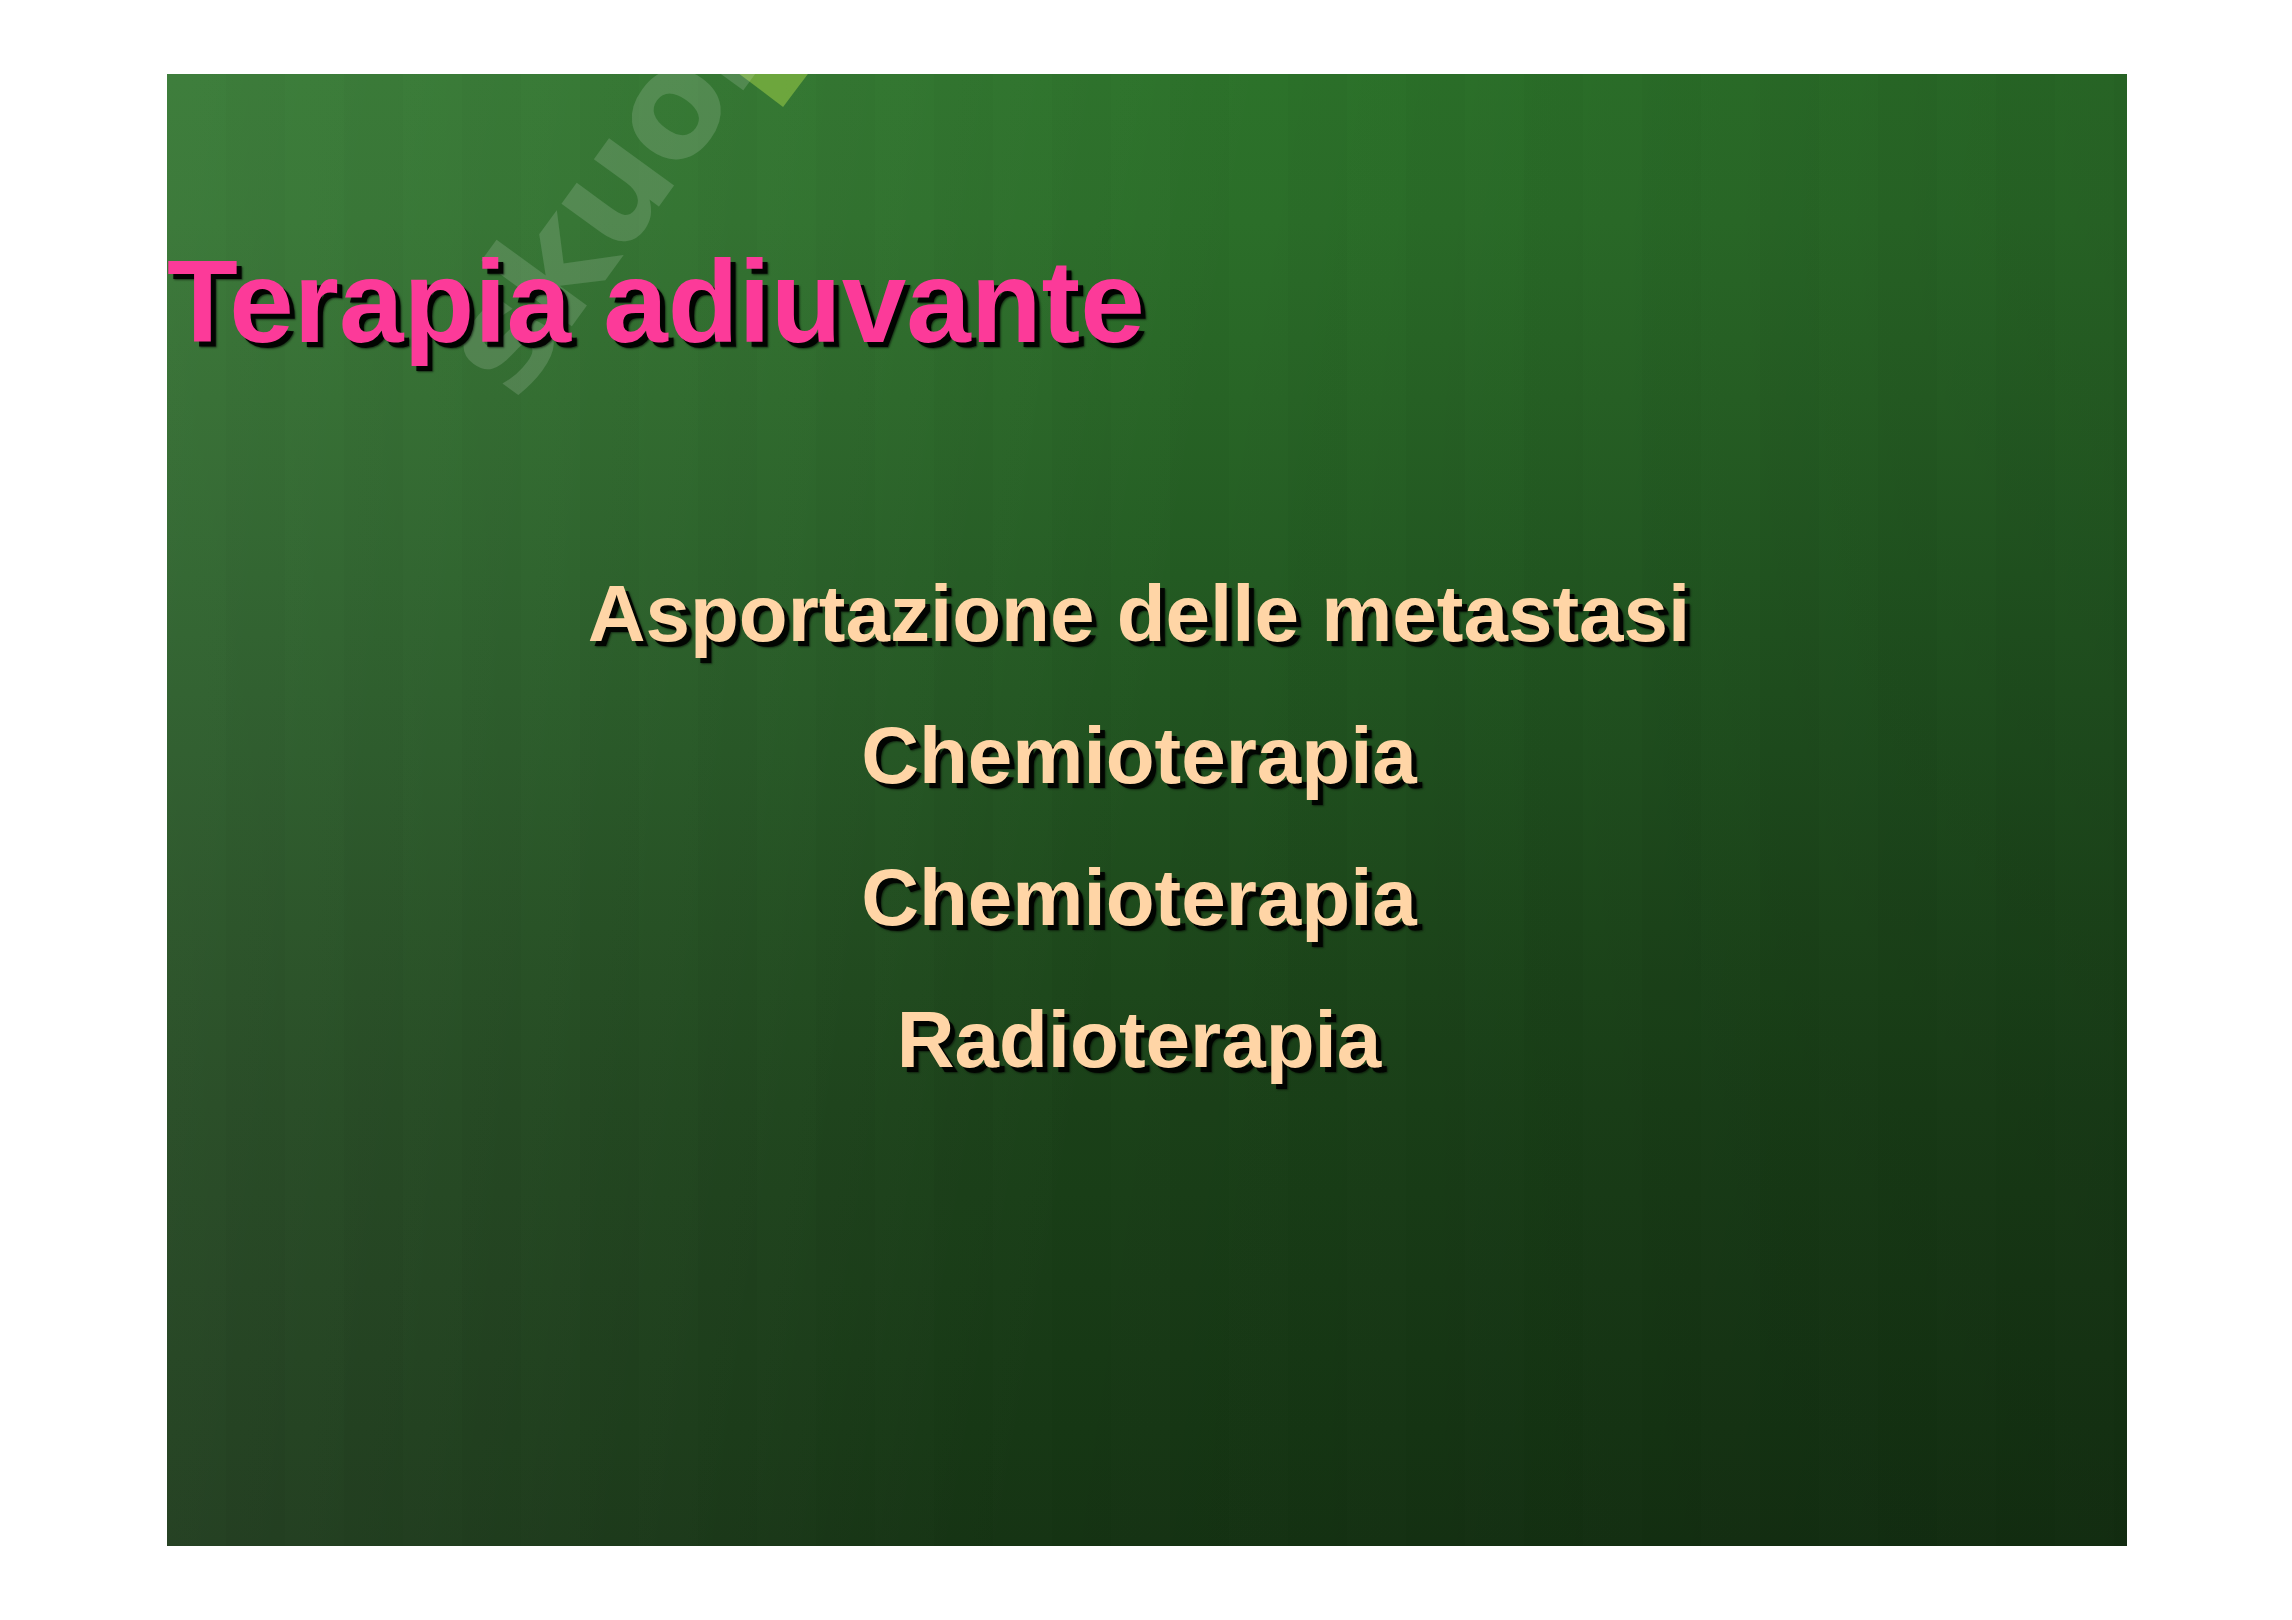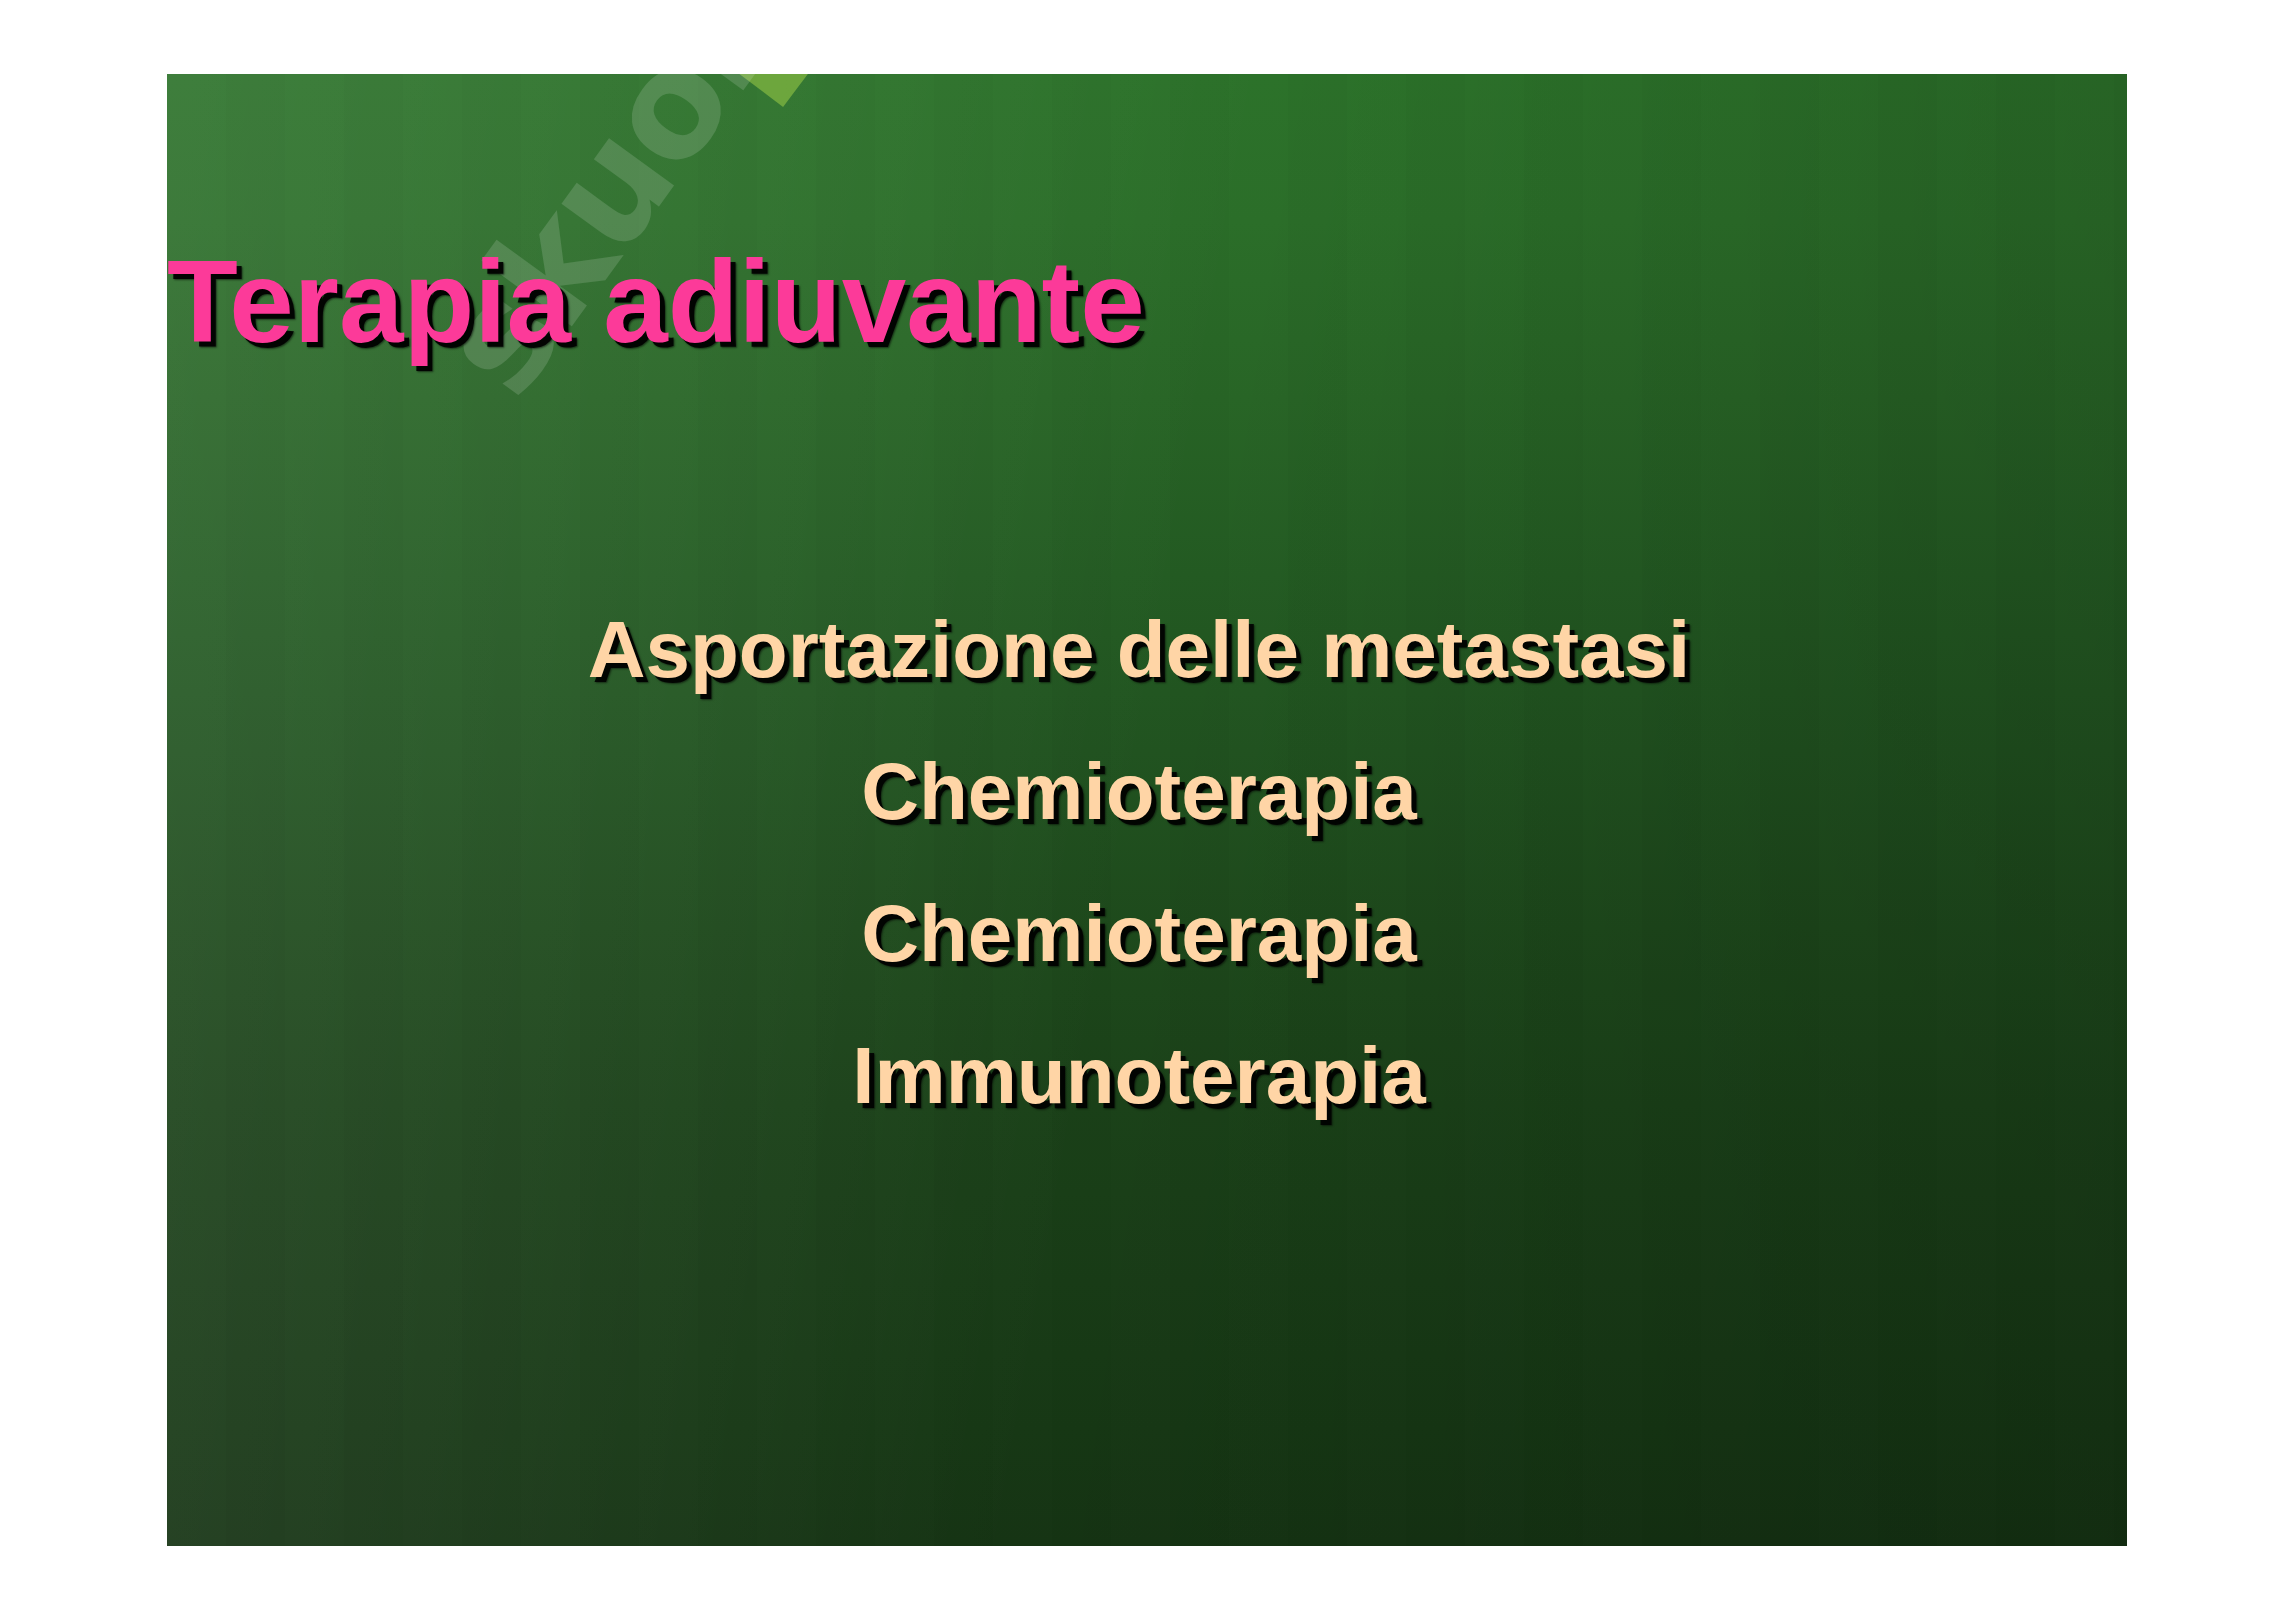"Asportazione delle metastasi" #slide-body { margin-top: 36px -> none }
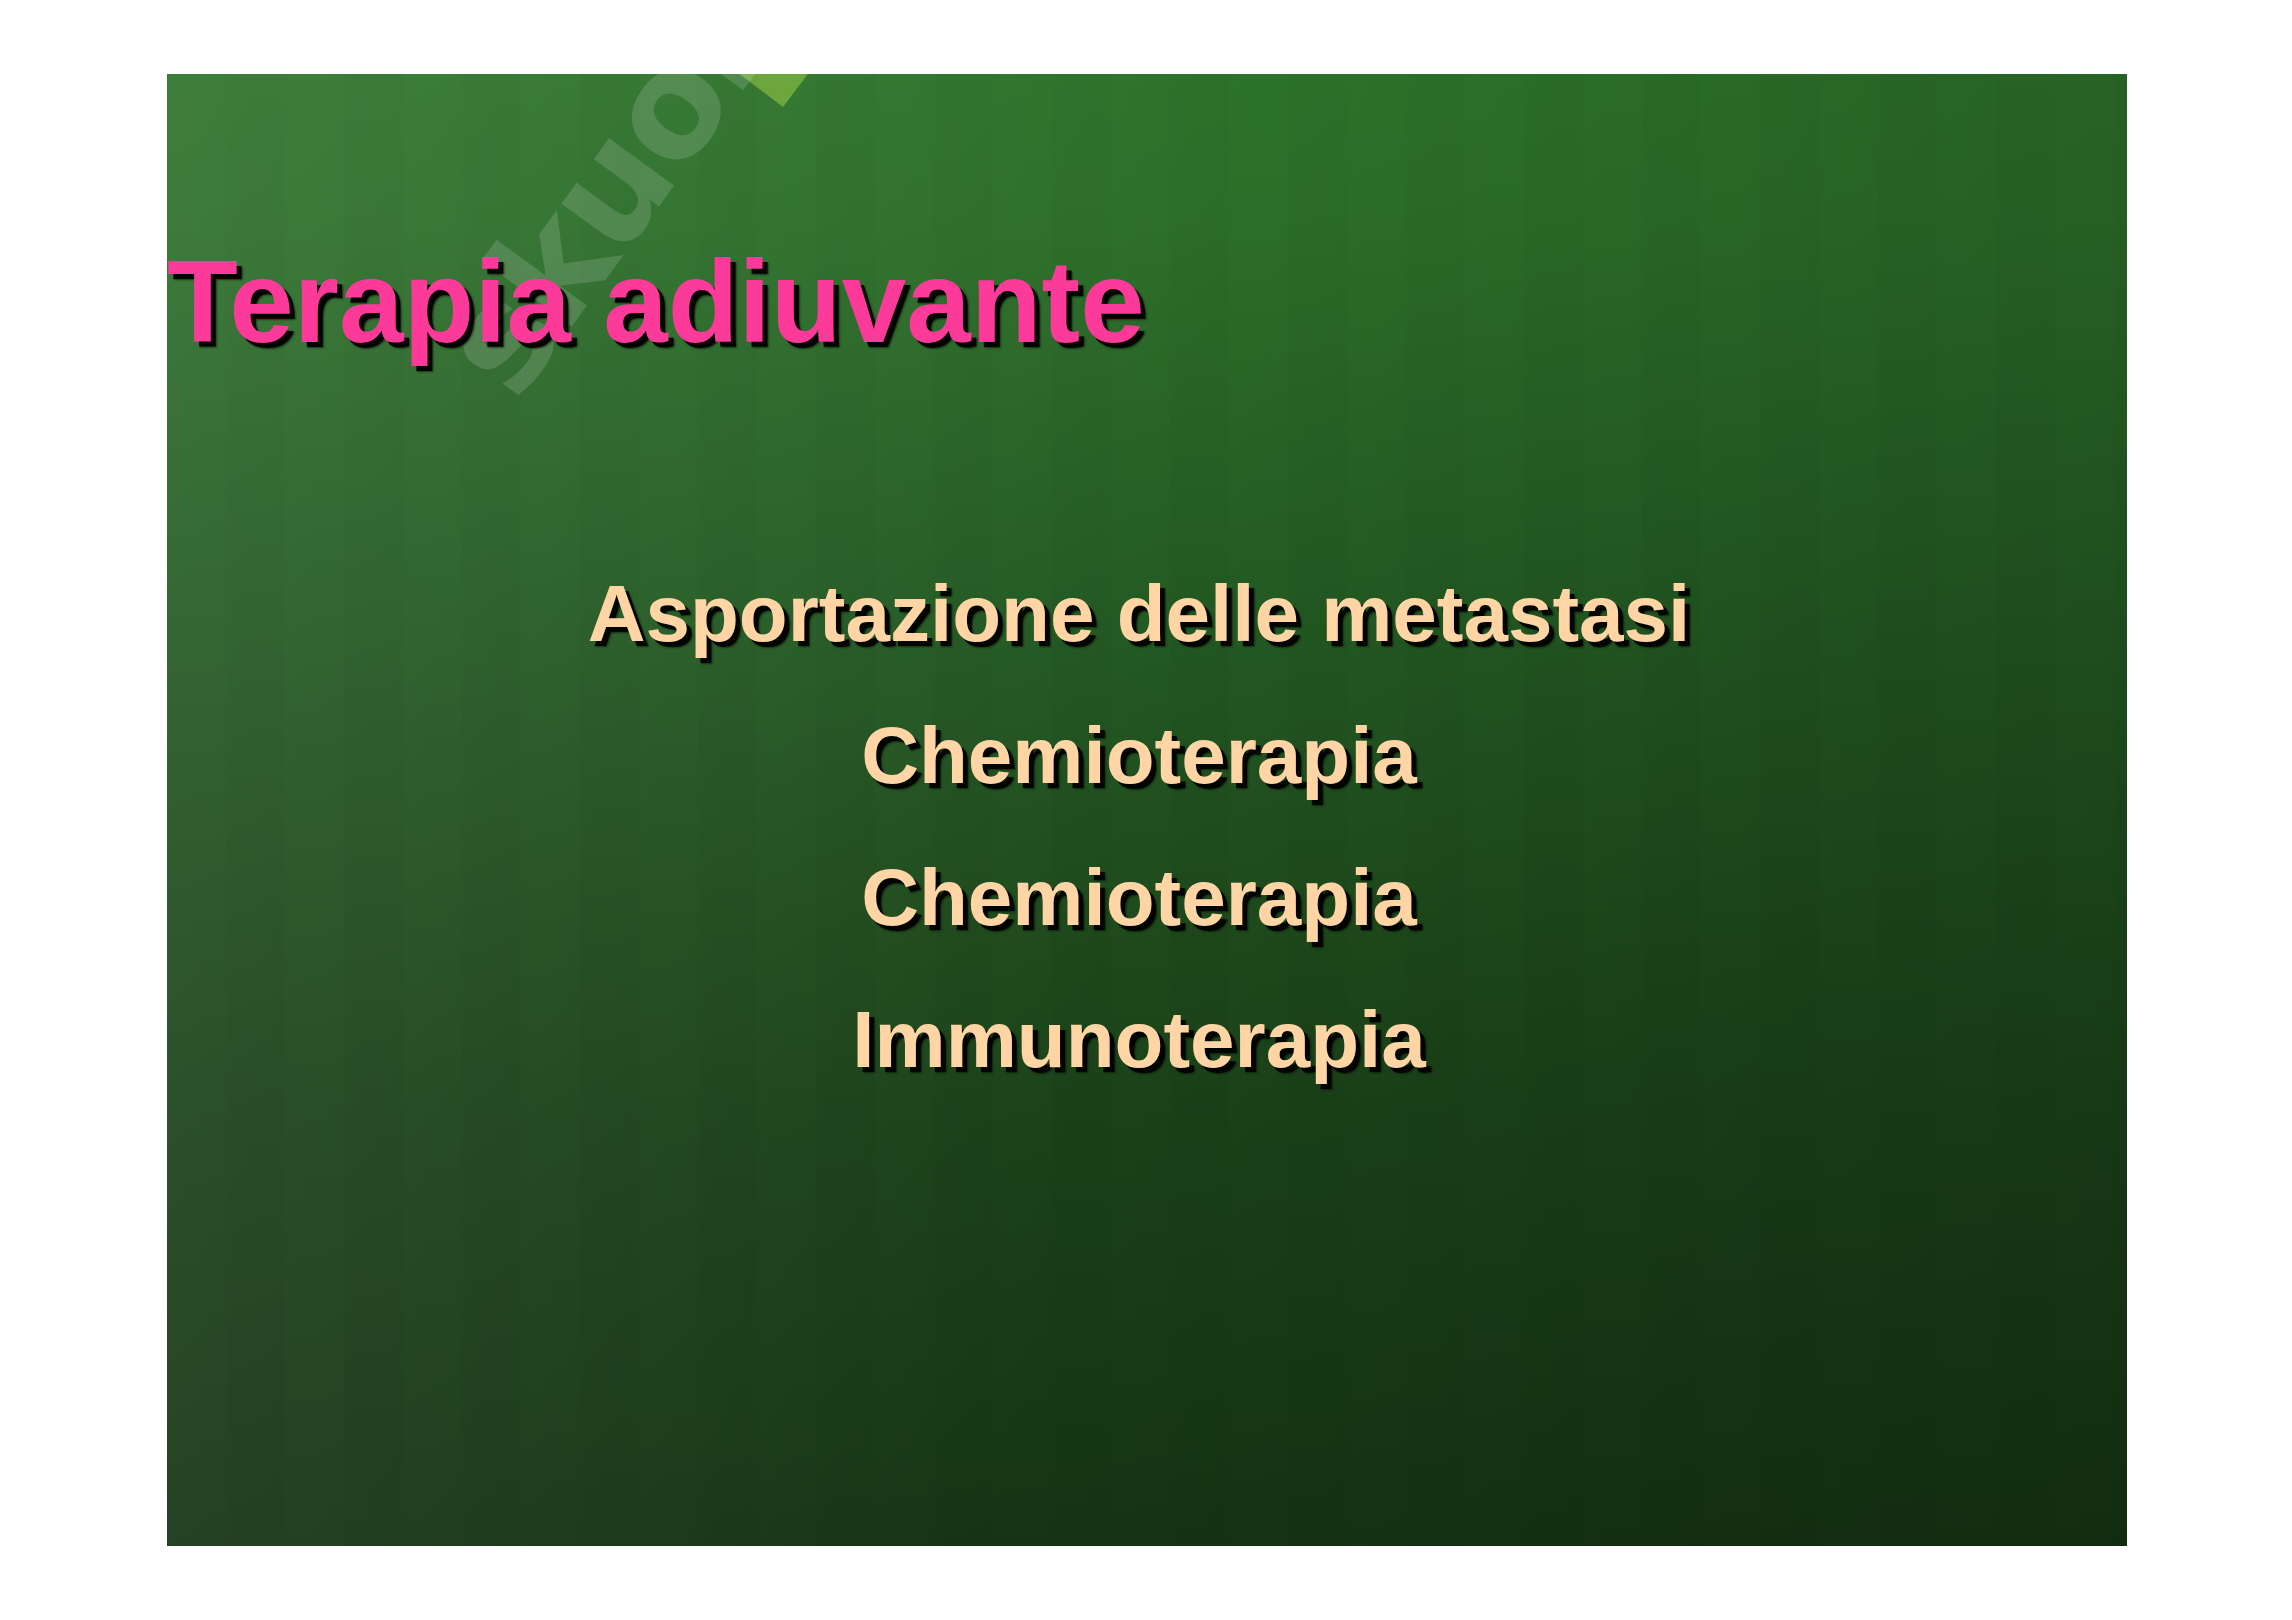"Immunoterapia" p.body-line { text: Immunoterapia -> Radioterapia }
